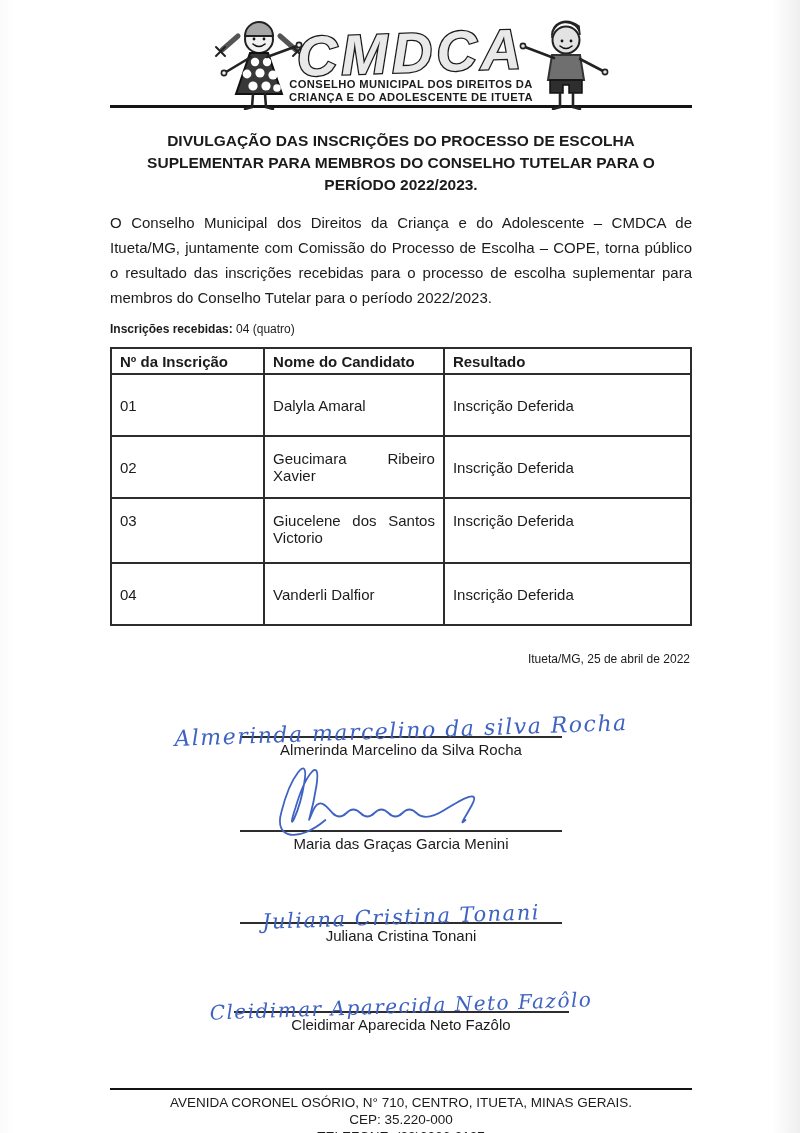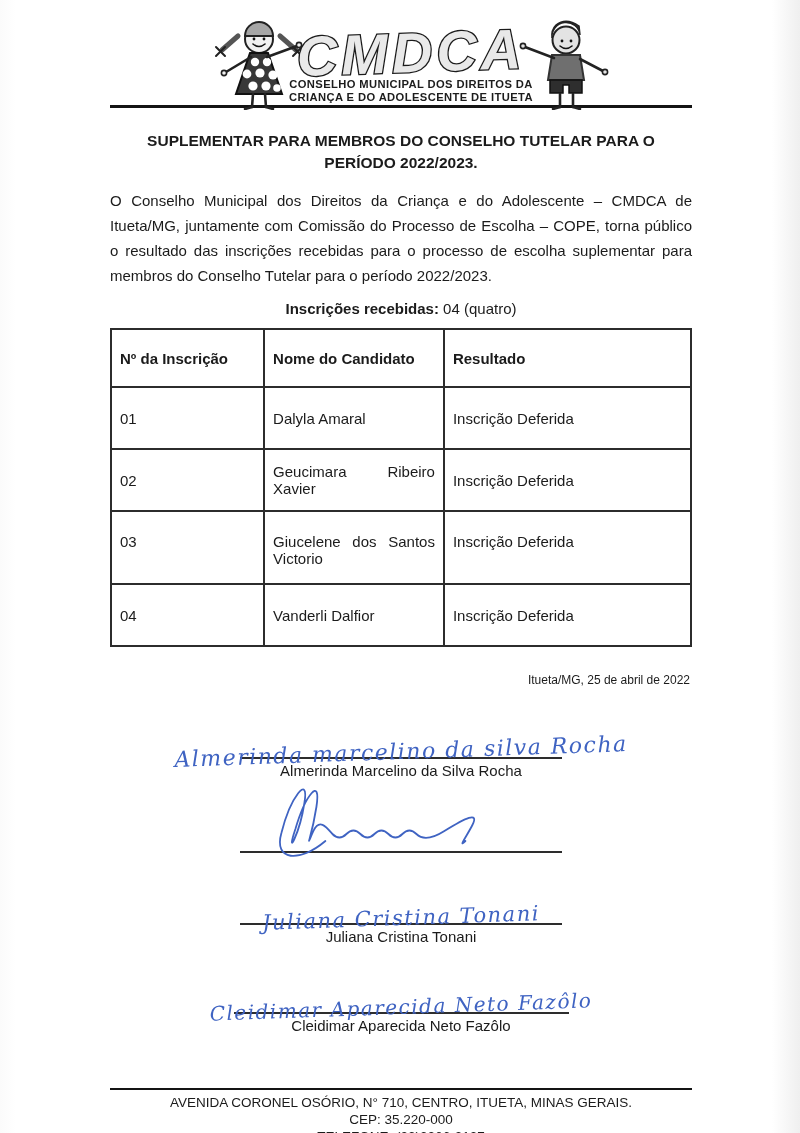"DIVULGAÇÃO DAS INSCRIÇÕES DO PROCESSO" div { html: none -> <div>DIVULGAÇÃO DAS INSCRIÇÕES DO PROCESSO DE ESCOLHA</div> }
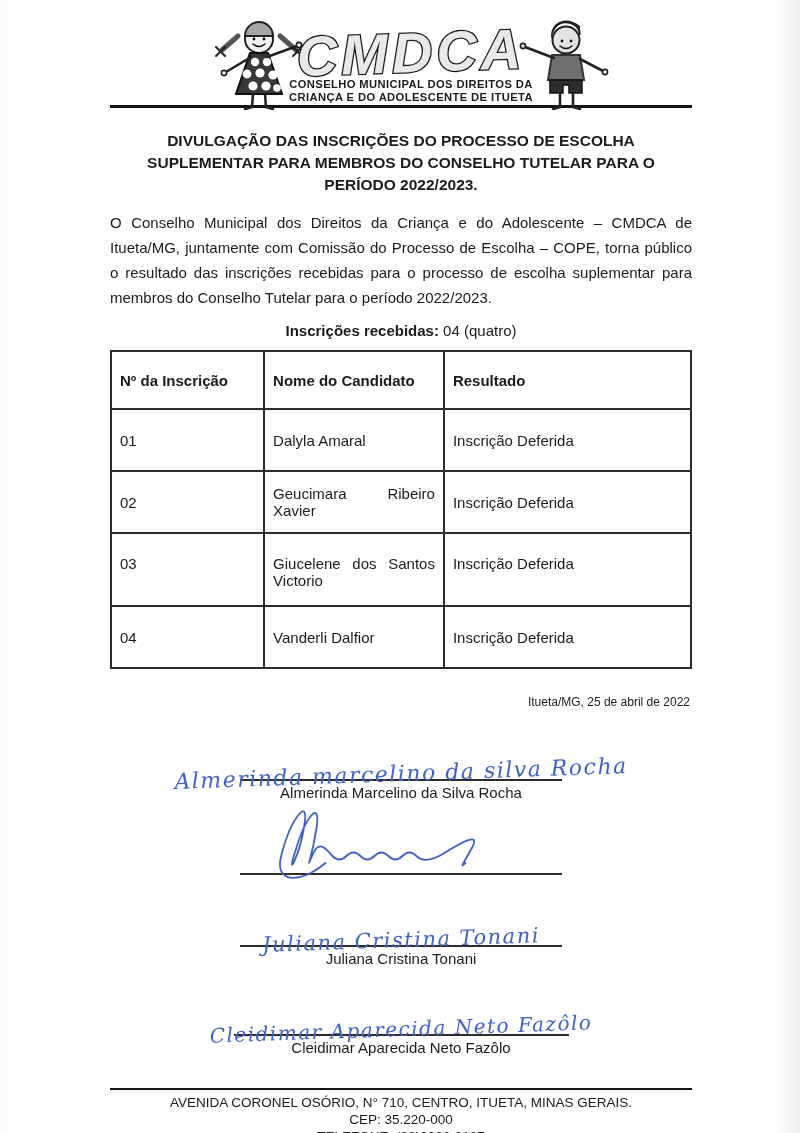"Inscrições recebidas: 04 (quatro)" .insc { font-size: 15px -> 12px; text-align: center -> none }
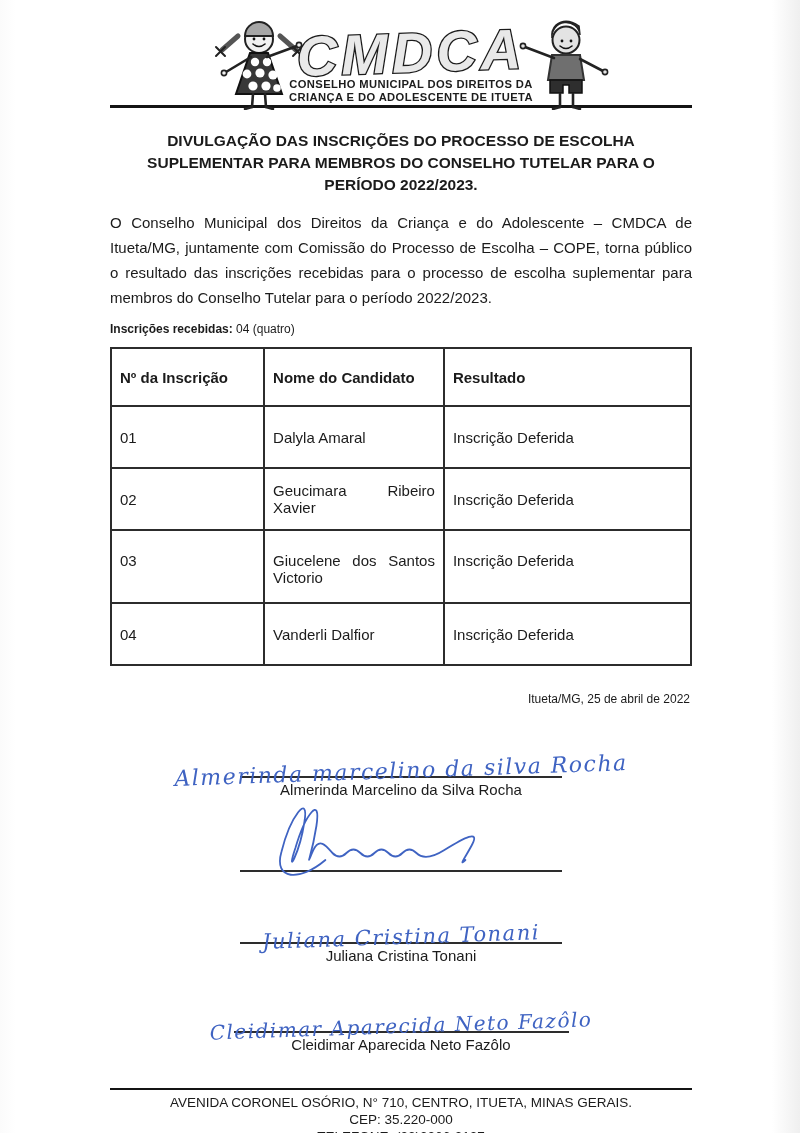"Nº da Inscrição" table.reg th { padding: 18px 8px -> 2px 8px }
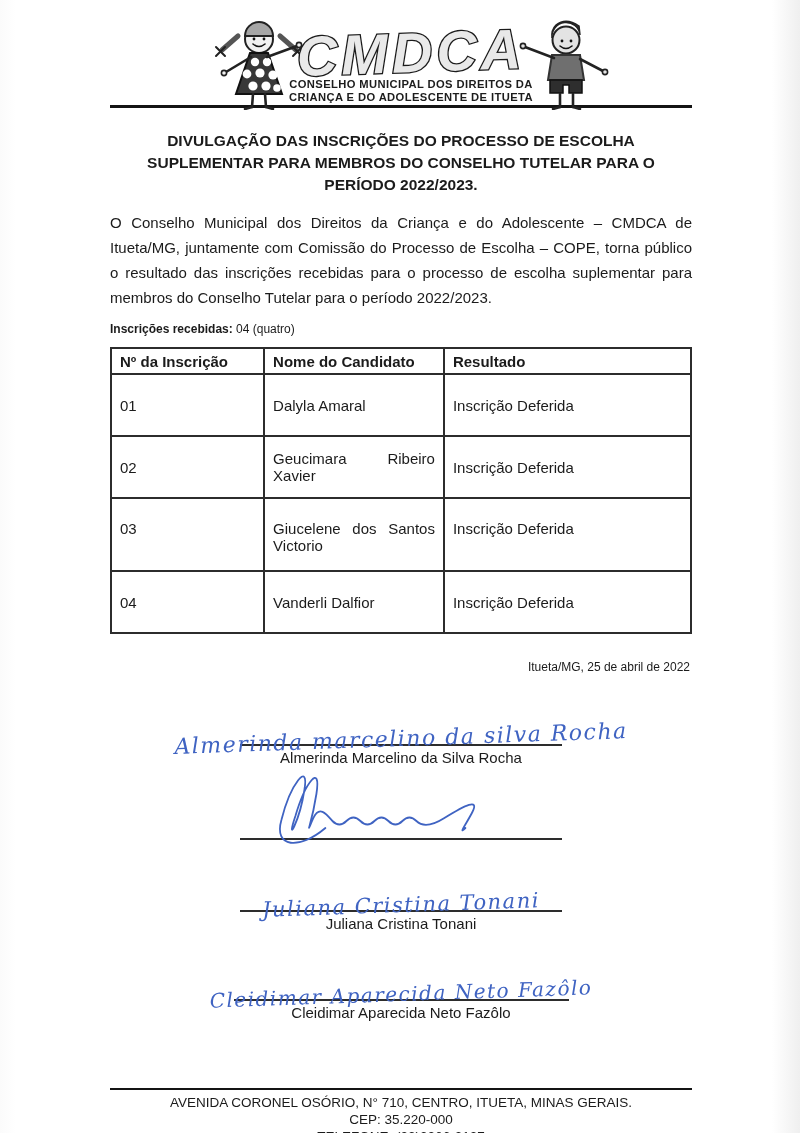"03" table.reg tr.tall td { padding-top: 21px -> 13px }
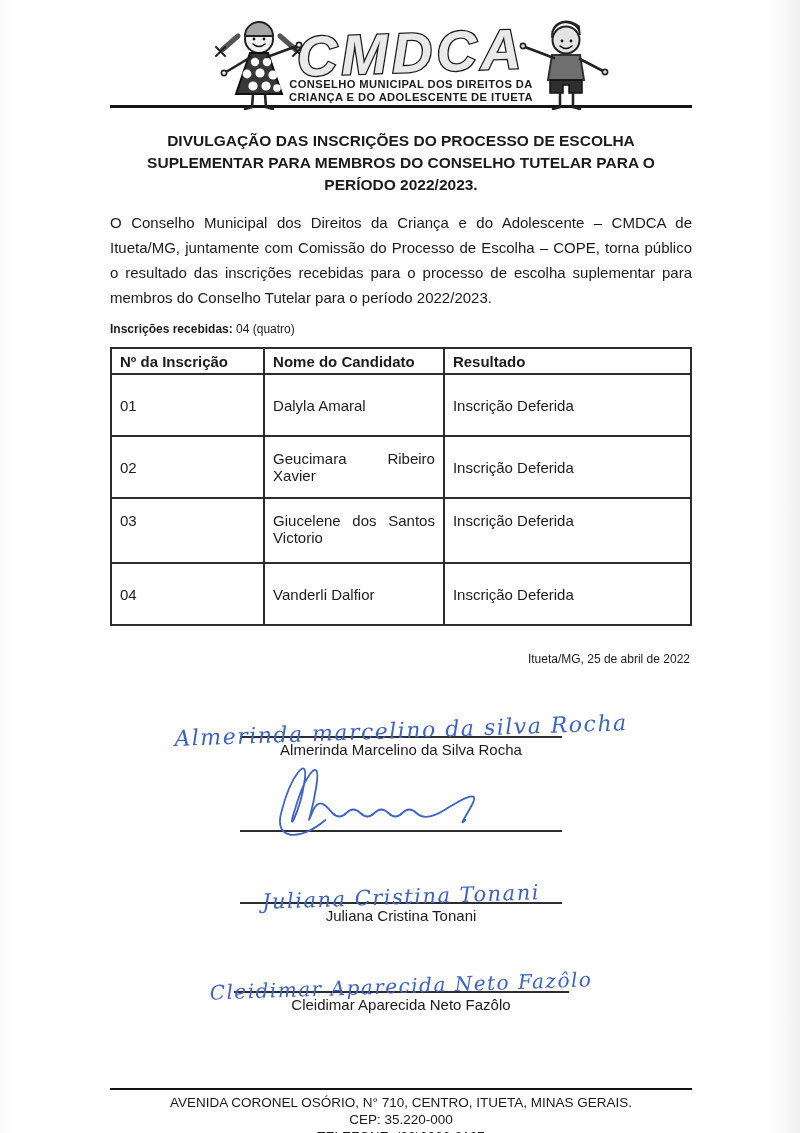"Maria das Graças Garcia Menini" div.name { html: none -> <div>Maria das Graças Garcia Menini</div> }
